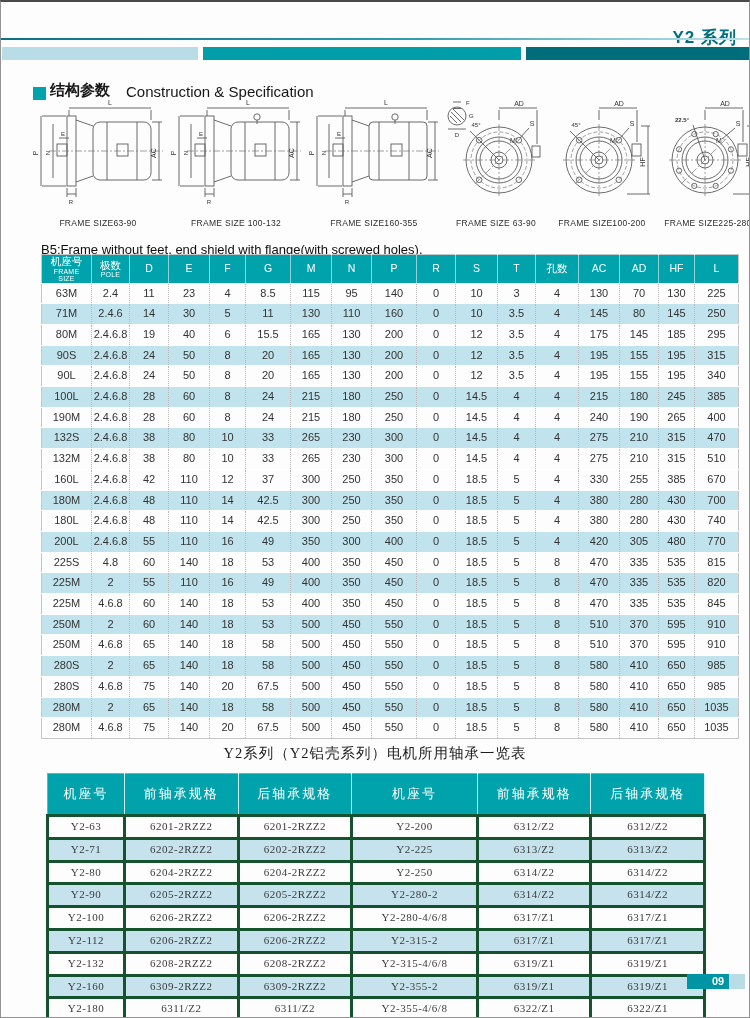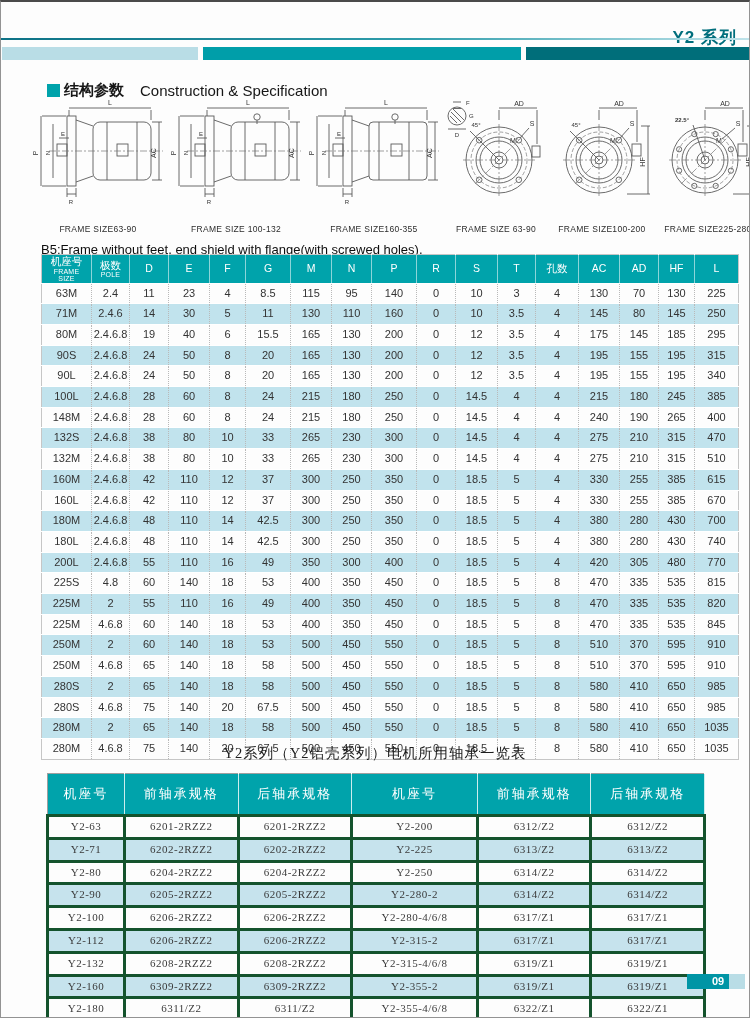"结构参数" .section-heading { align-items: center -> flex-end; left: 46px -> 32px }
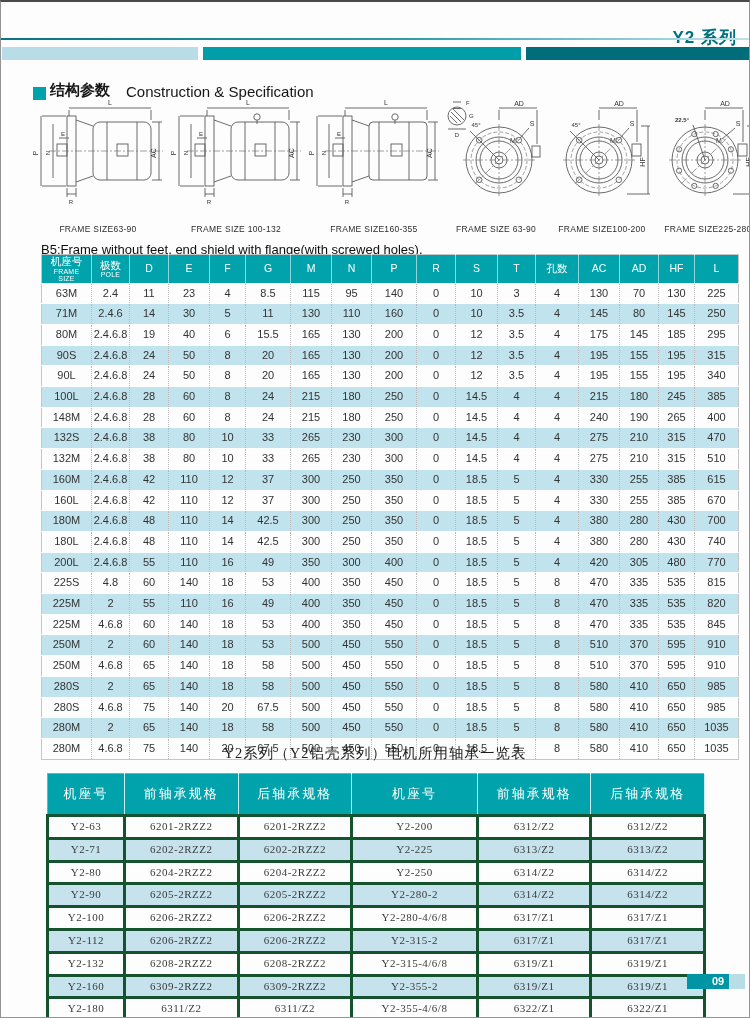"FRAME SIZE63-90" .fig .cap { margin-top: 18px -> 12px }
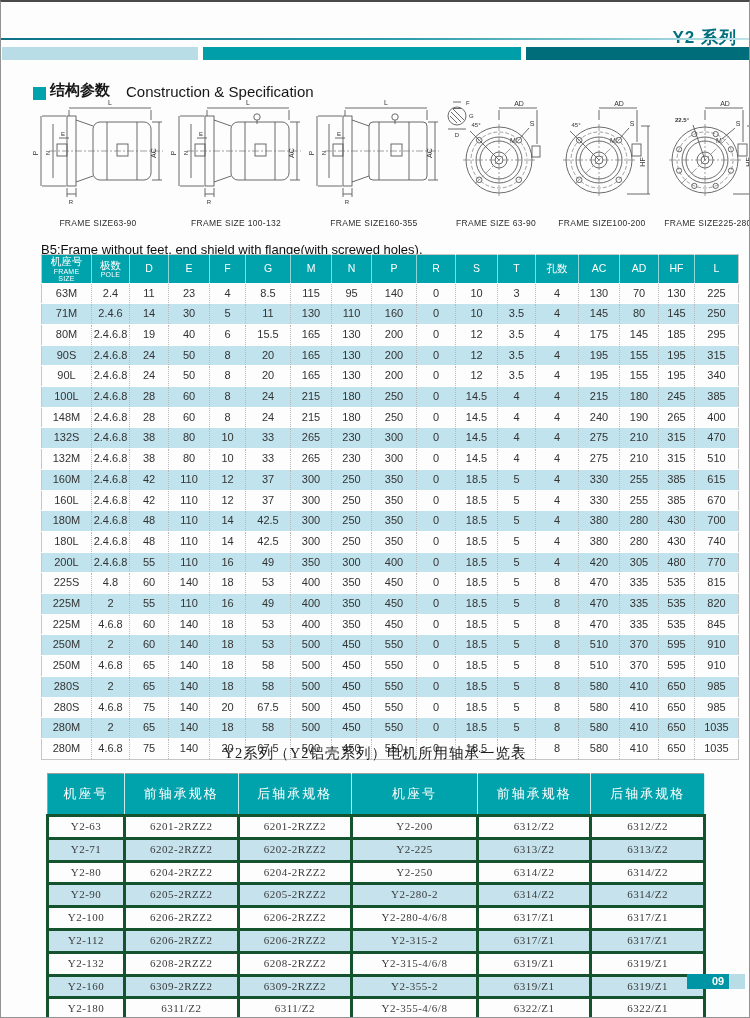"148M" td { text: 148M -> 190M }
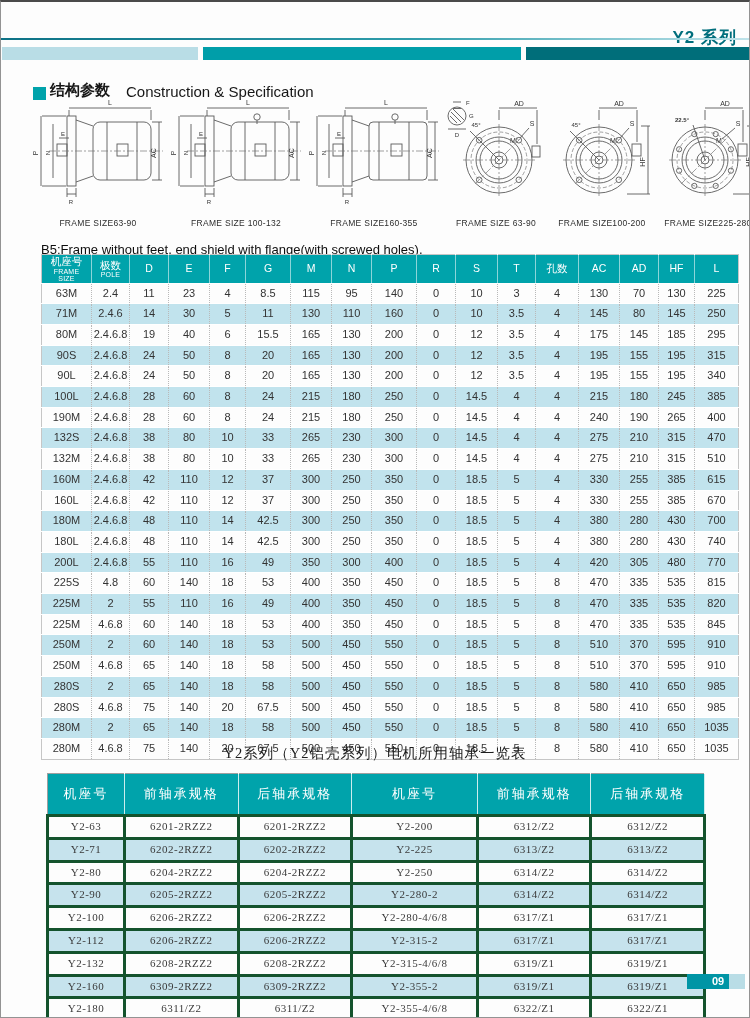"160M" tr.alt { html: <tr> <td>160M</td> <td>2.4.6.8</td> <td>42</td> <td>110</td> <td>12</td> <td>37</td> <td>300</td> <td>250</td> <td>350</td> <td>0</td> <td>18.5</td> <td>5</td> <td>4</td> <td>330</td> <td>255</td> <td>385</td> <td>615</td> </tr> -> none }
